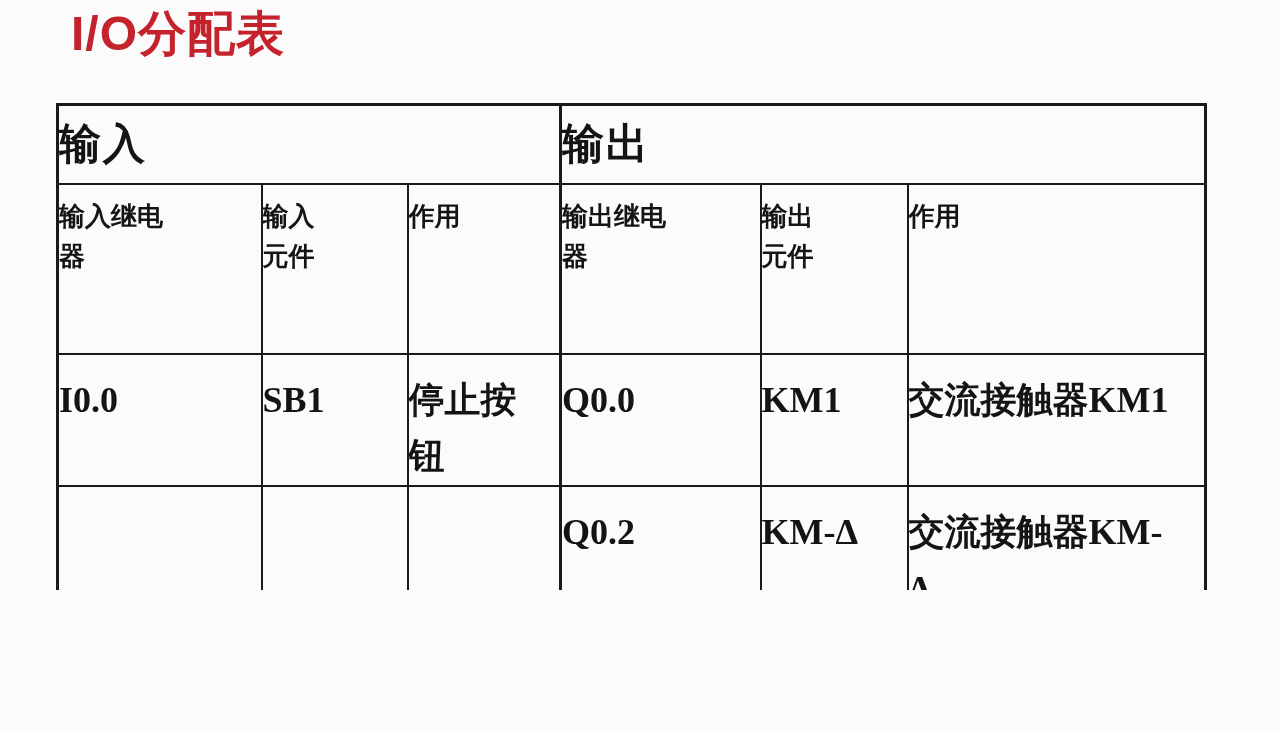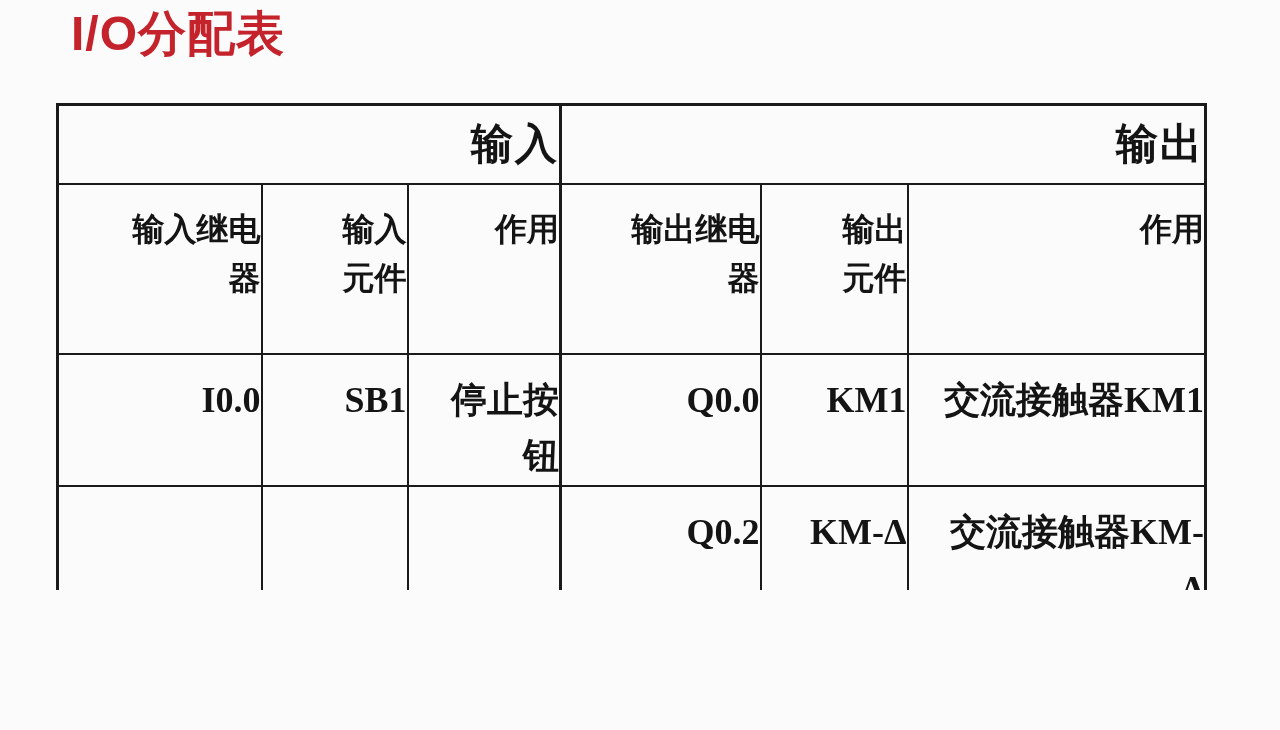"输入" .io-table th, .io-table td { text-align: right -> left }
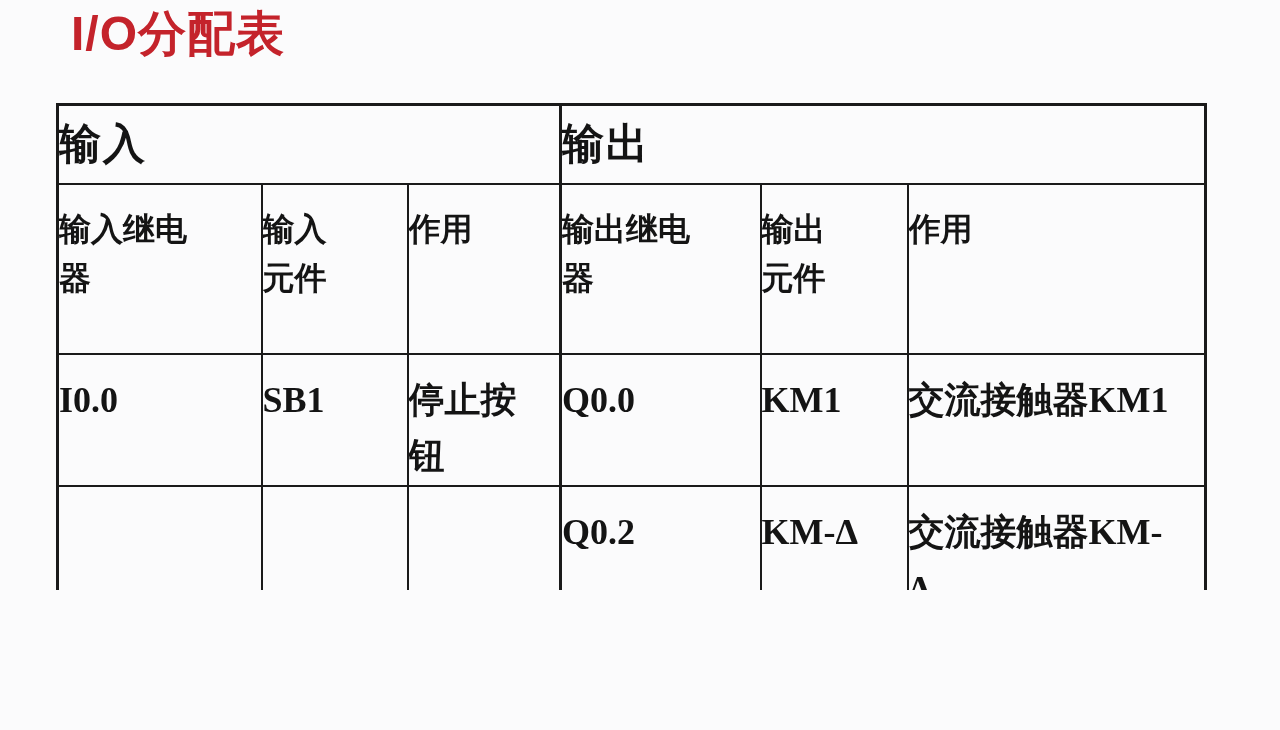"输入继电" .r-colhead th { font-size: 32px -> 26px; padding-top: 20px -> 12px }
